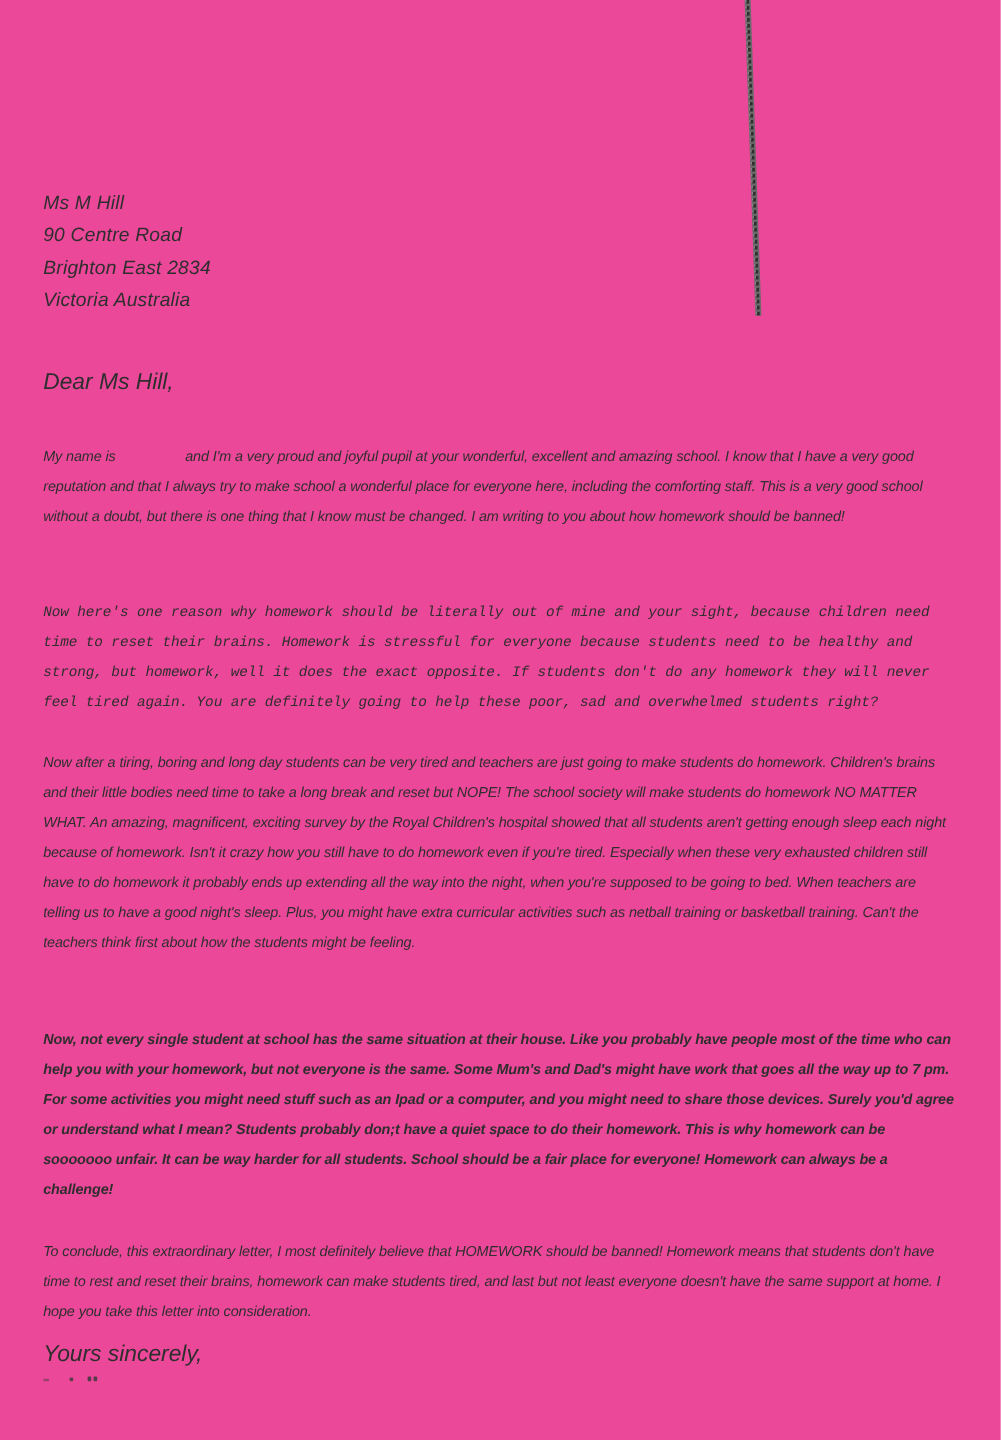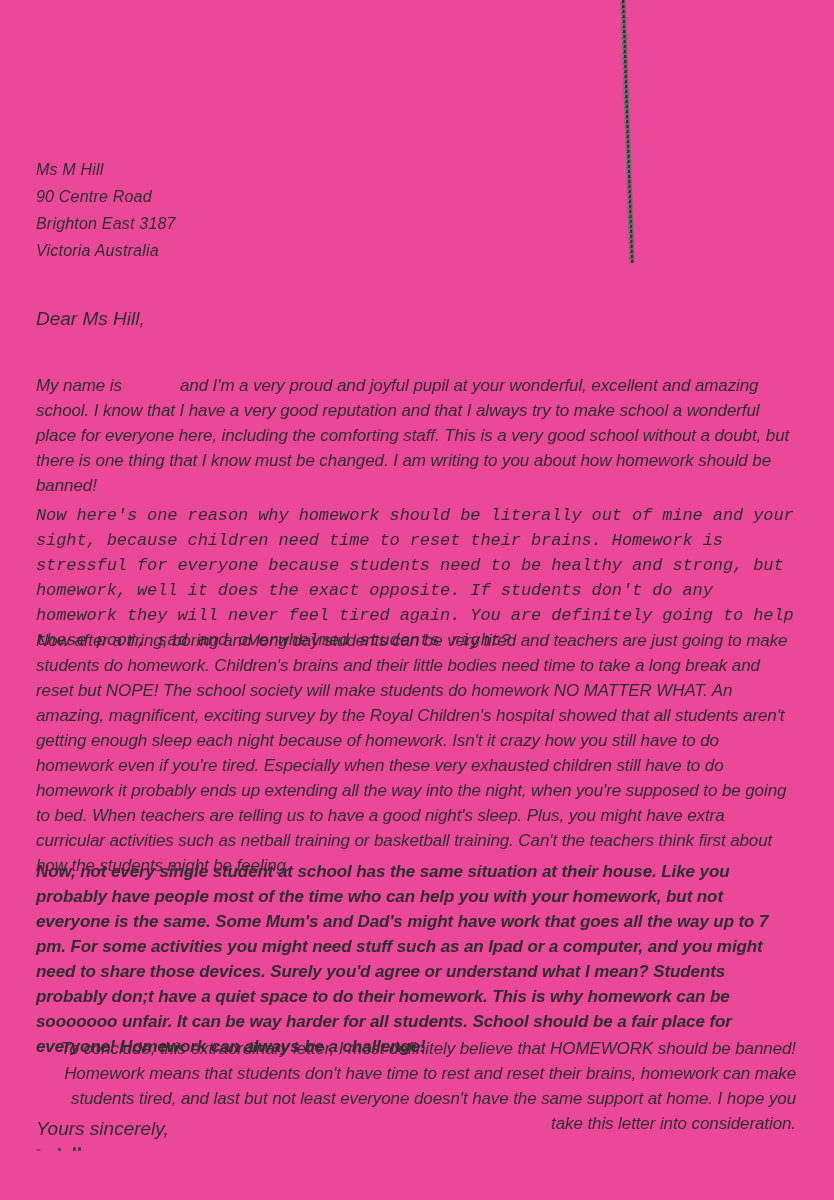"Brighton East 3187" div { text: 3187 -> 2834 }
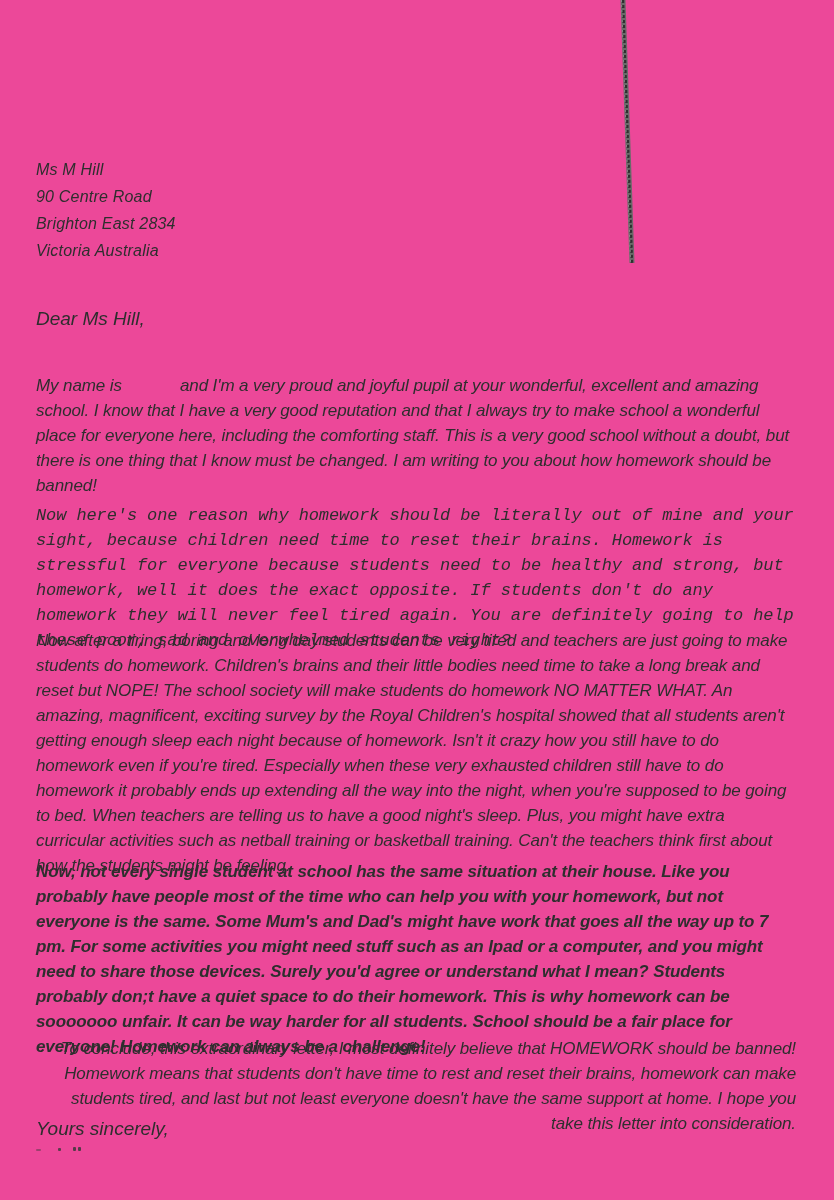"My name is and I'm" .para { font-size: 17px -> 12px }
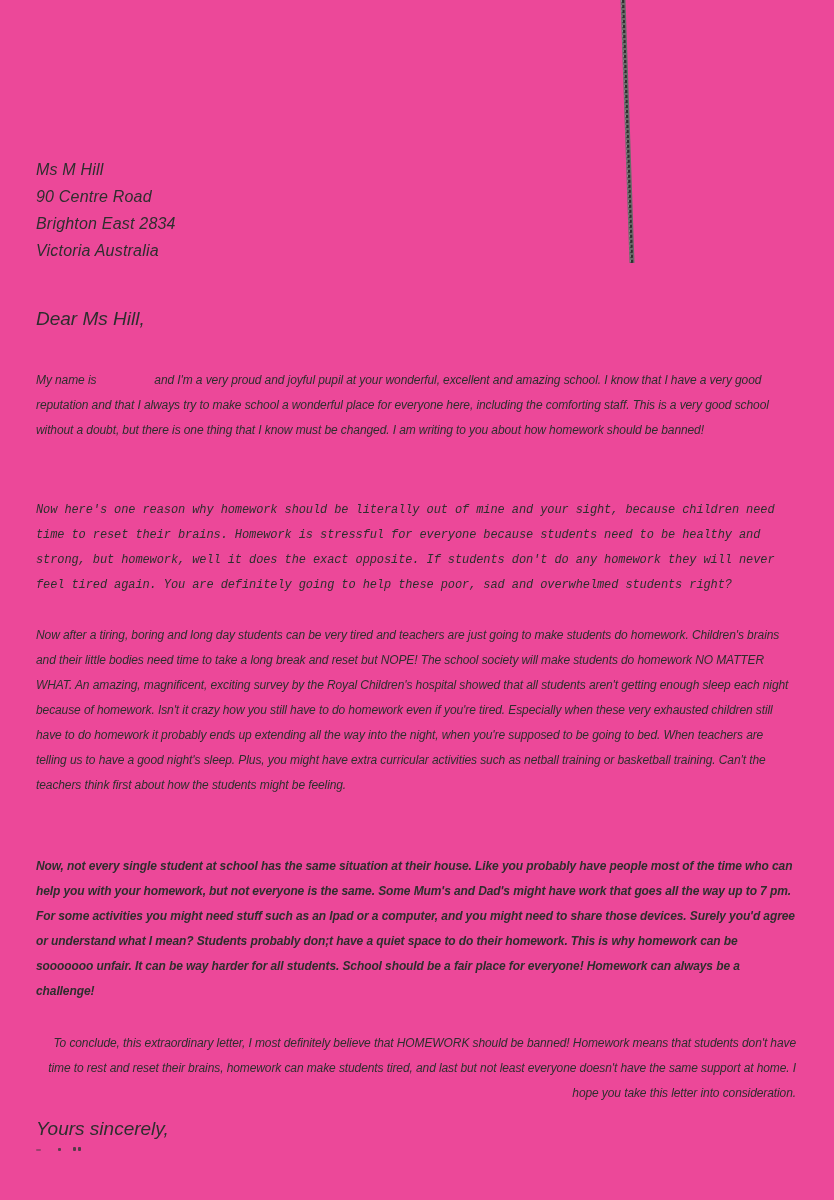"To conclude, this extraordinary letter," .para-5 { text-align: right -> none }
